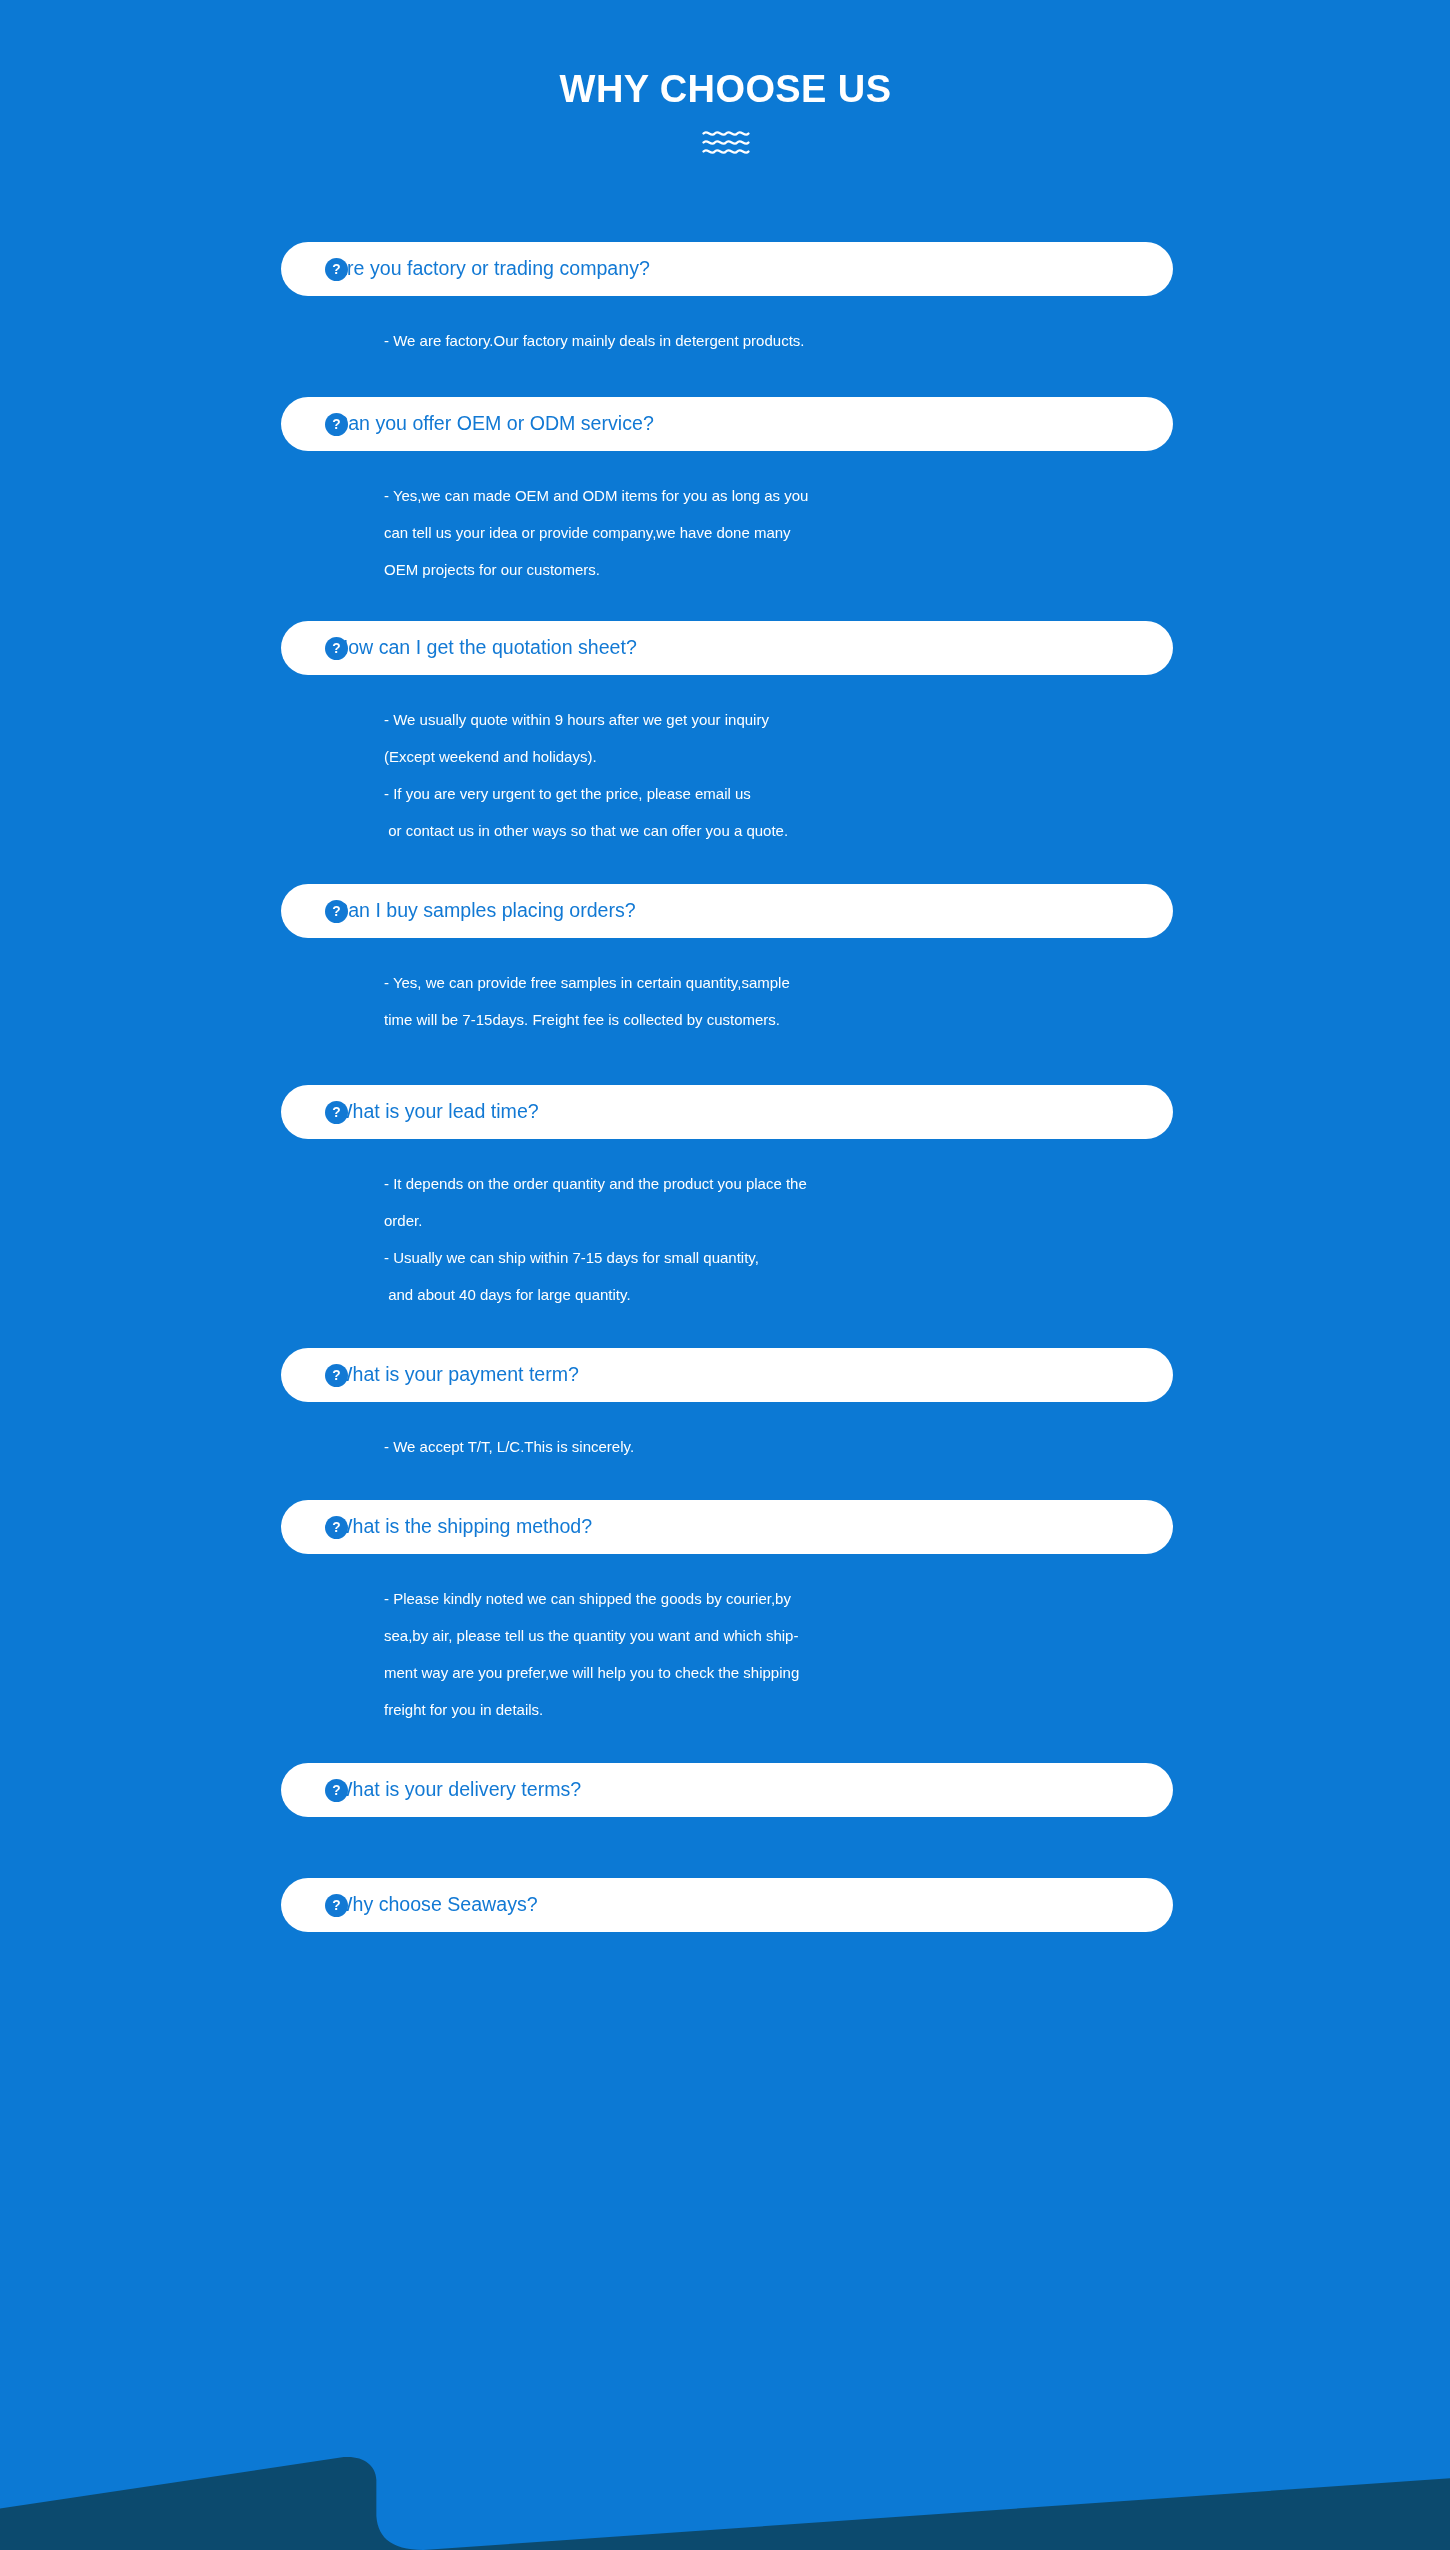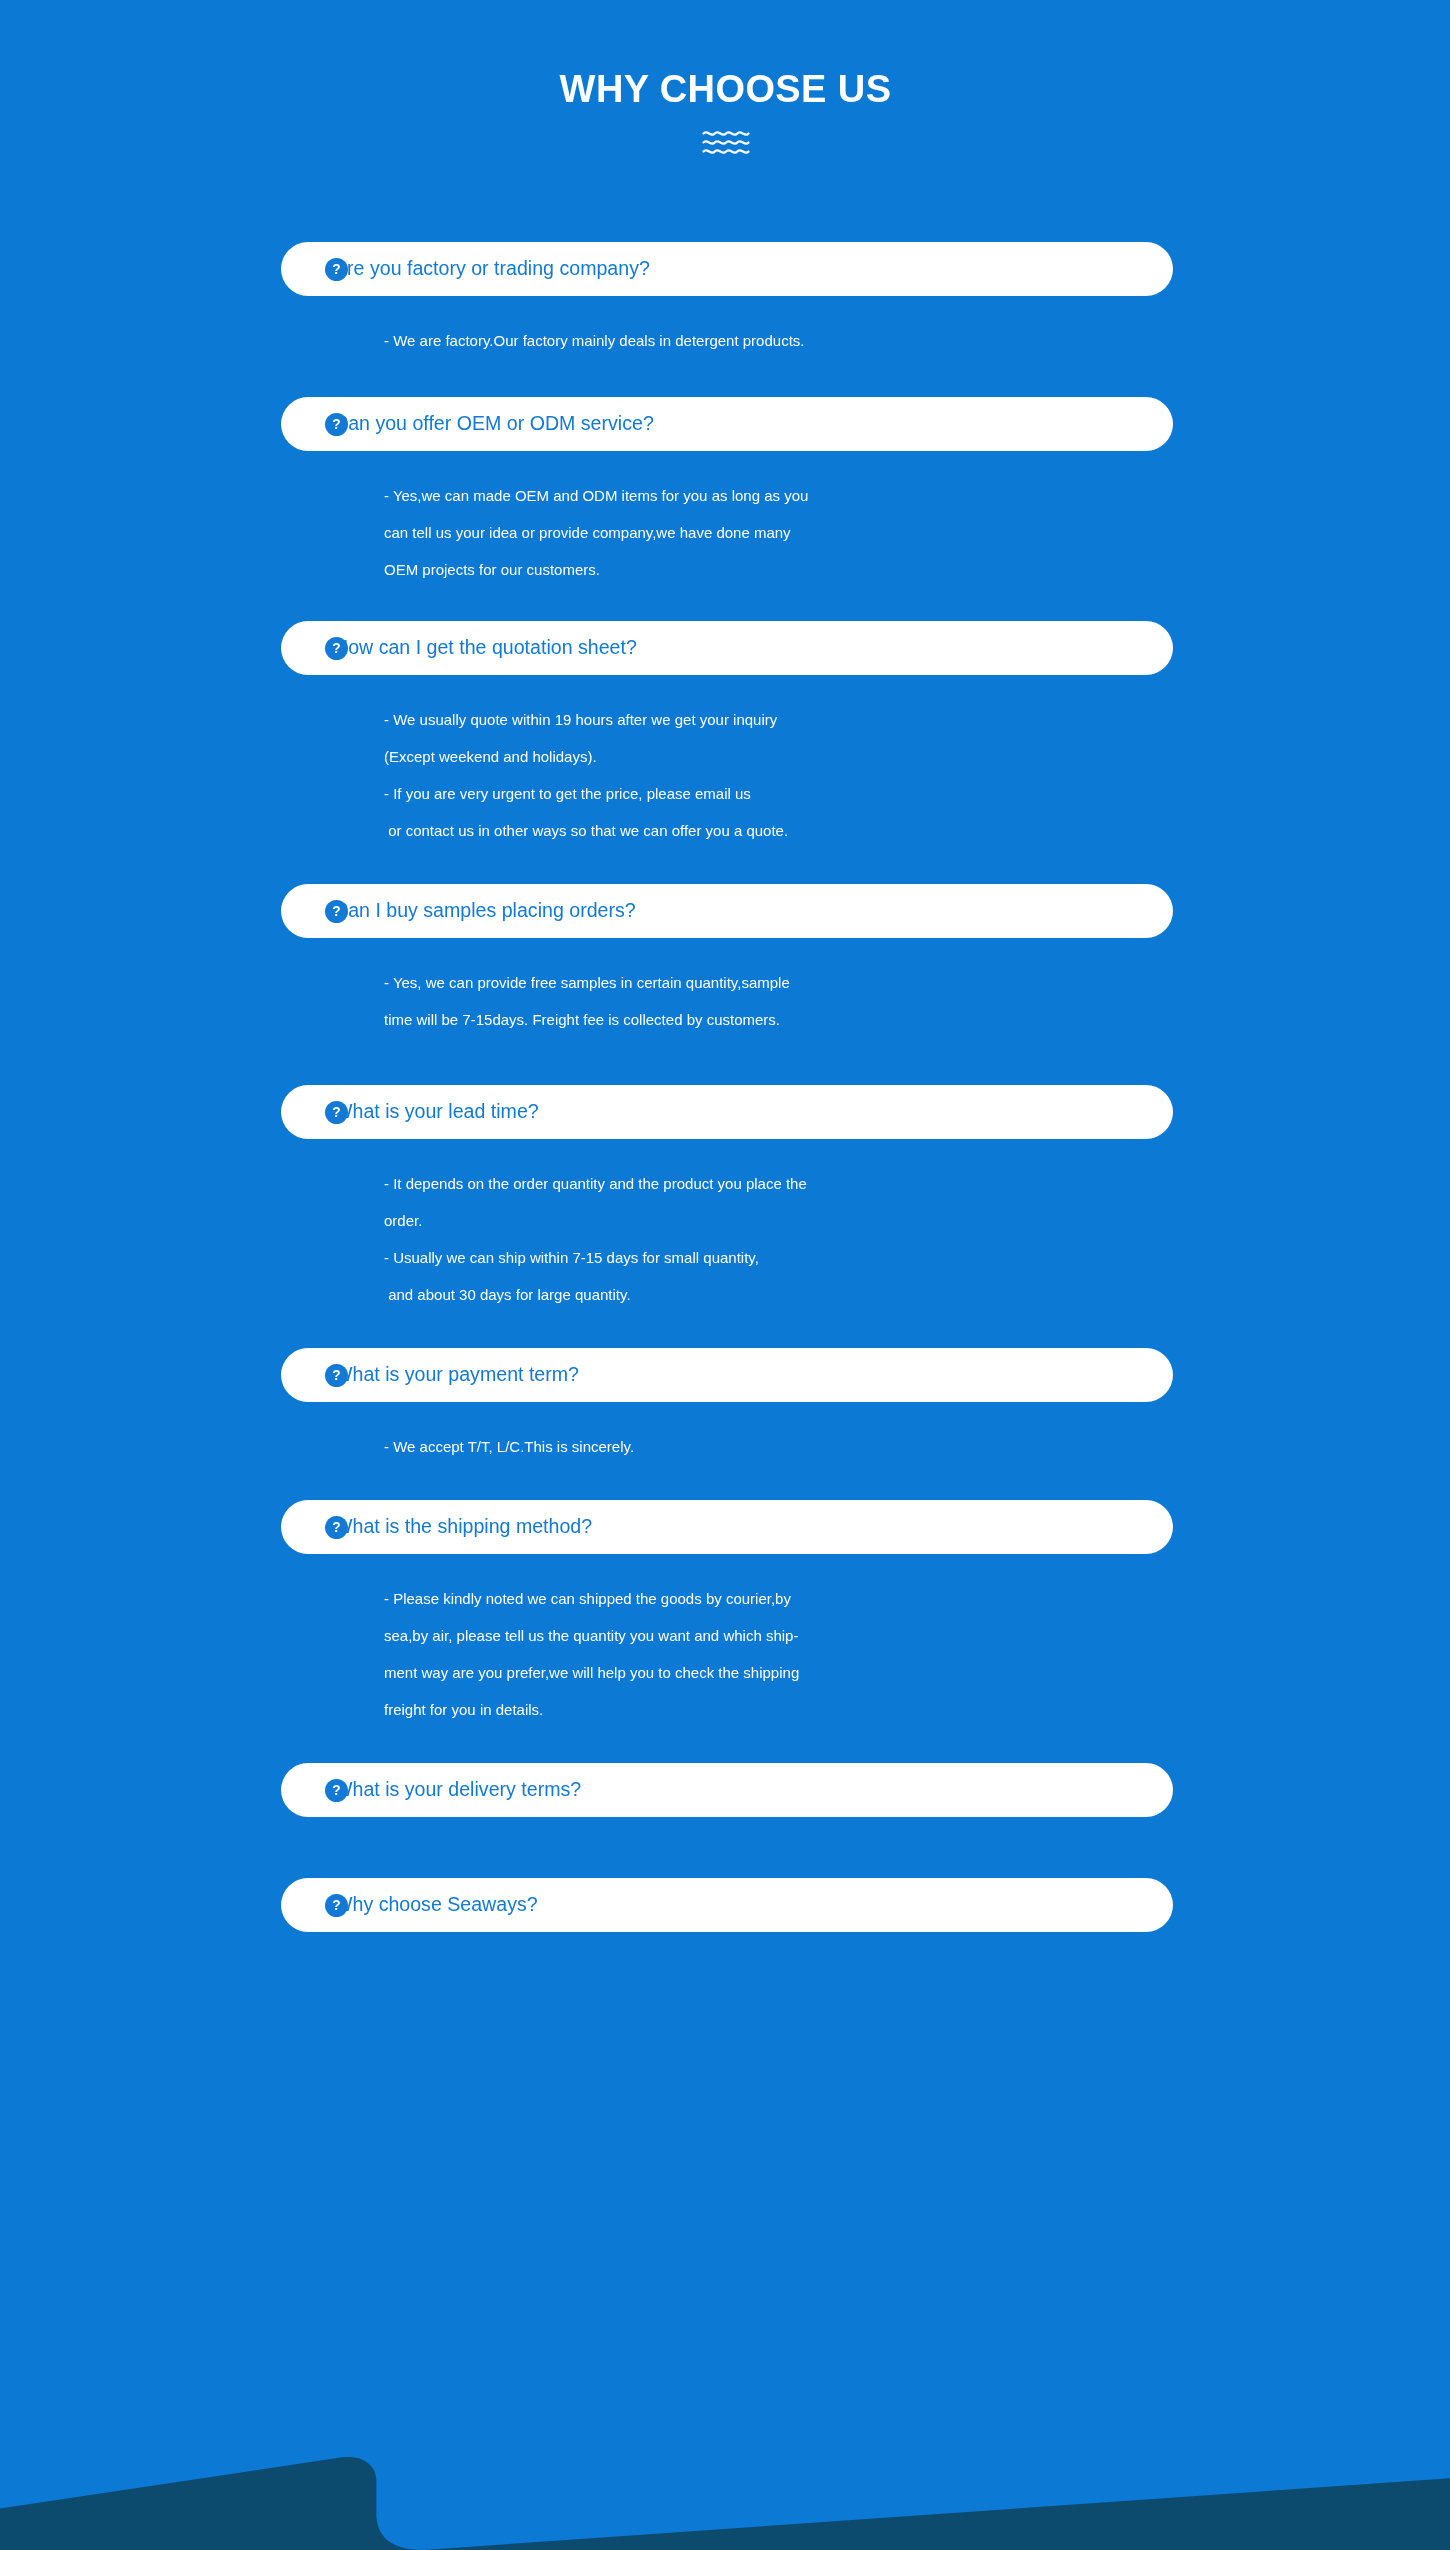"- We usually quote within" div.answer-block { text: 19 -> 9 }
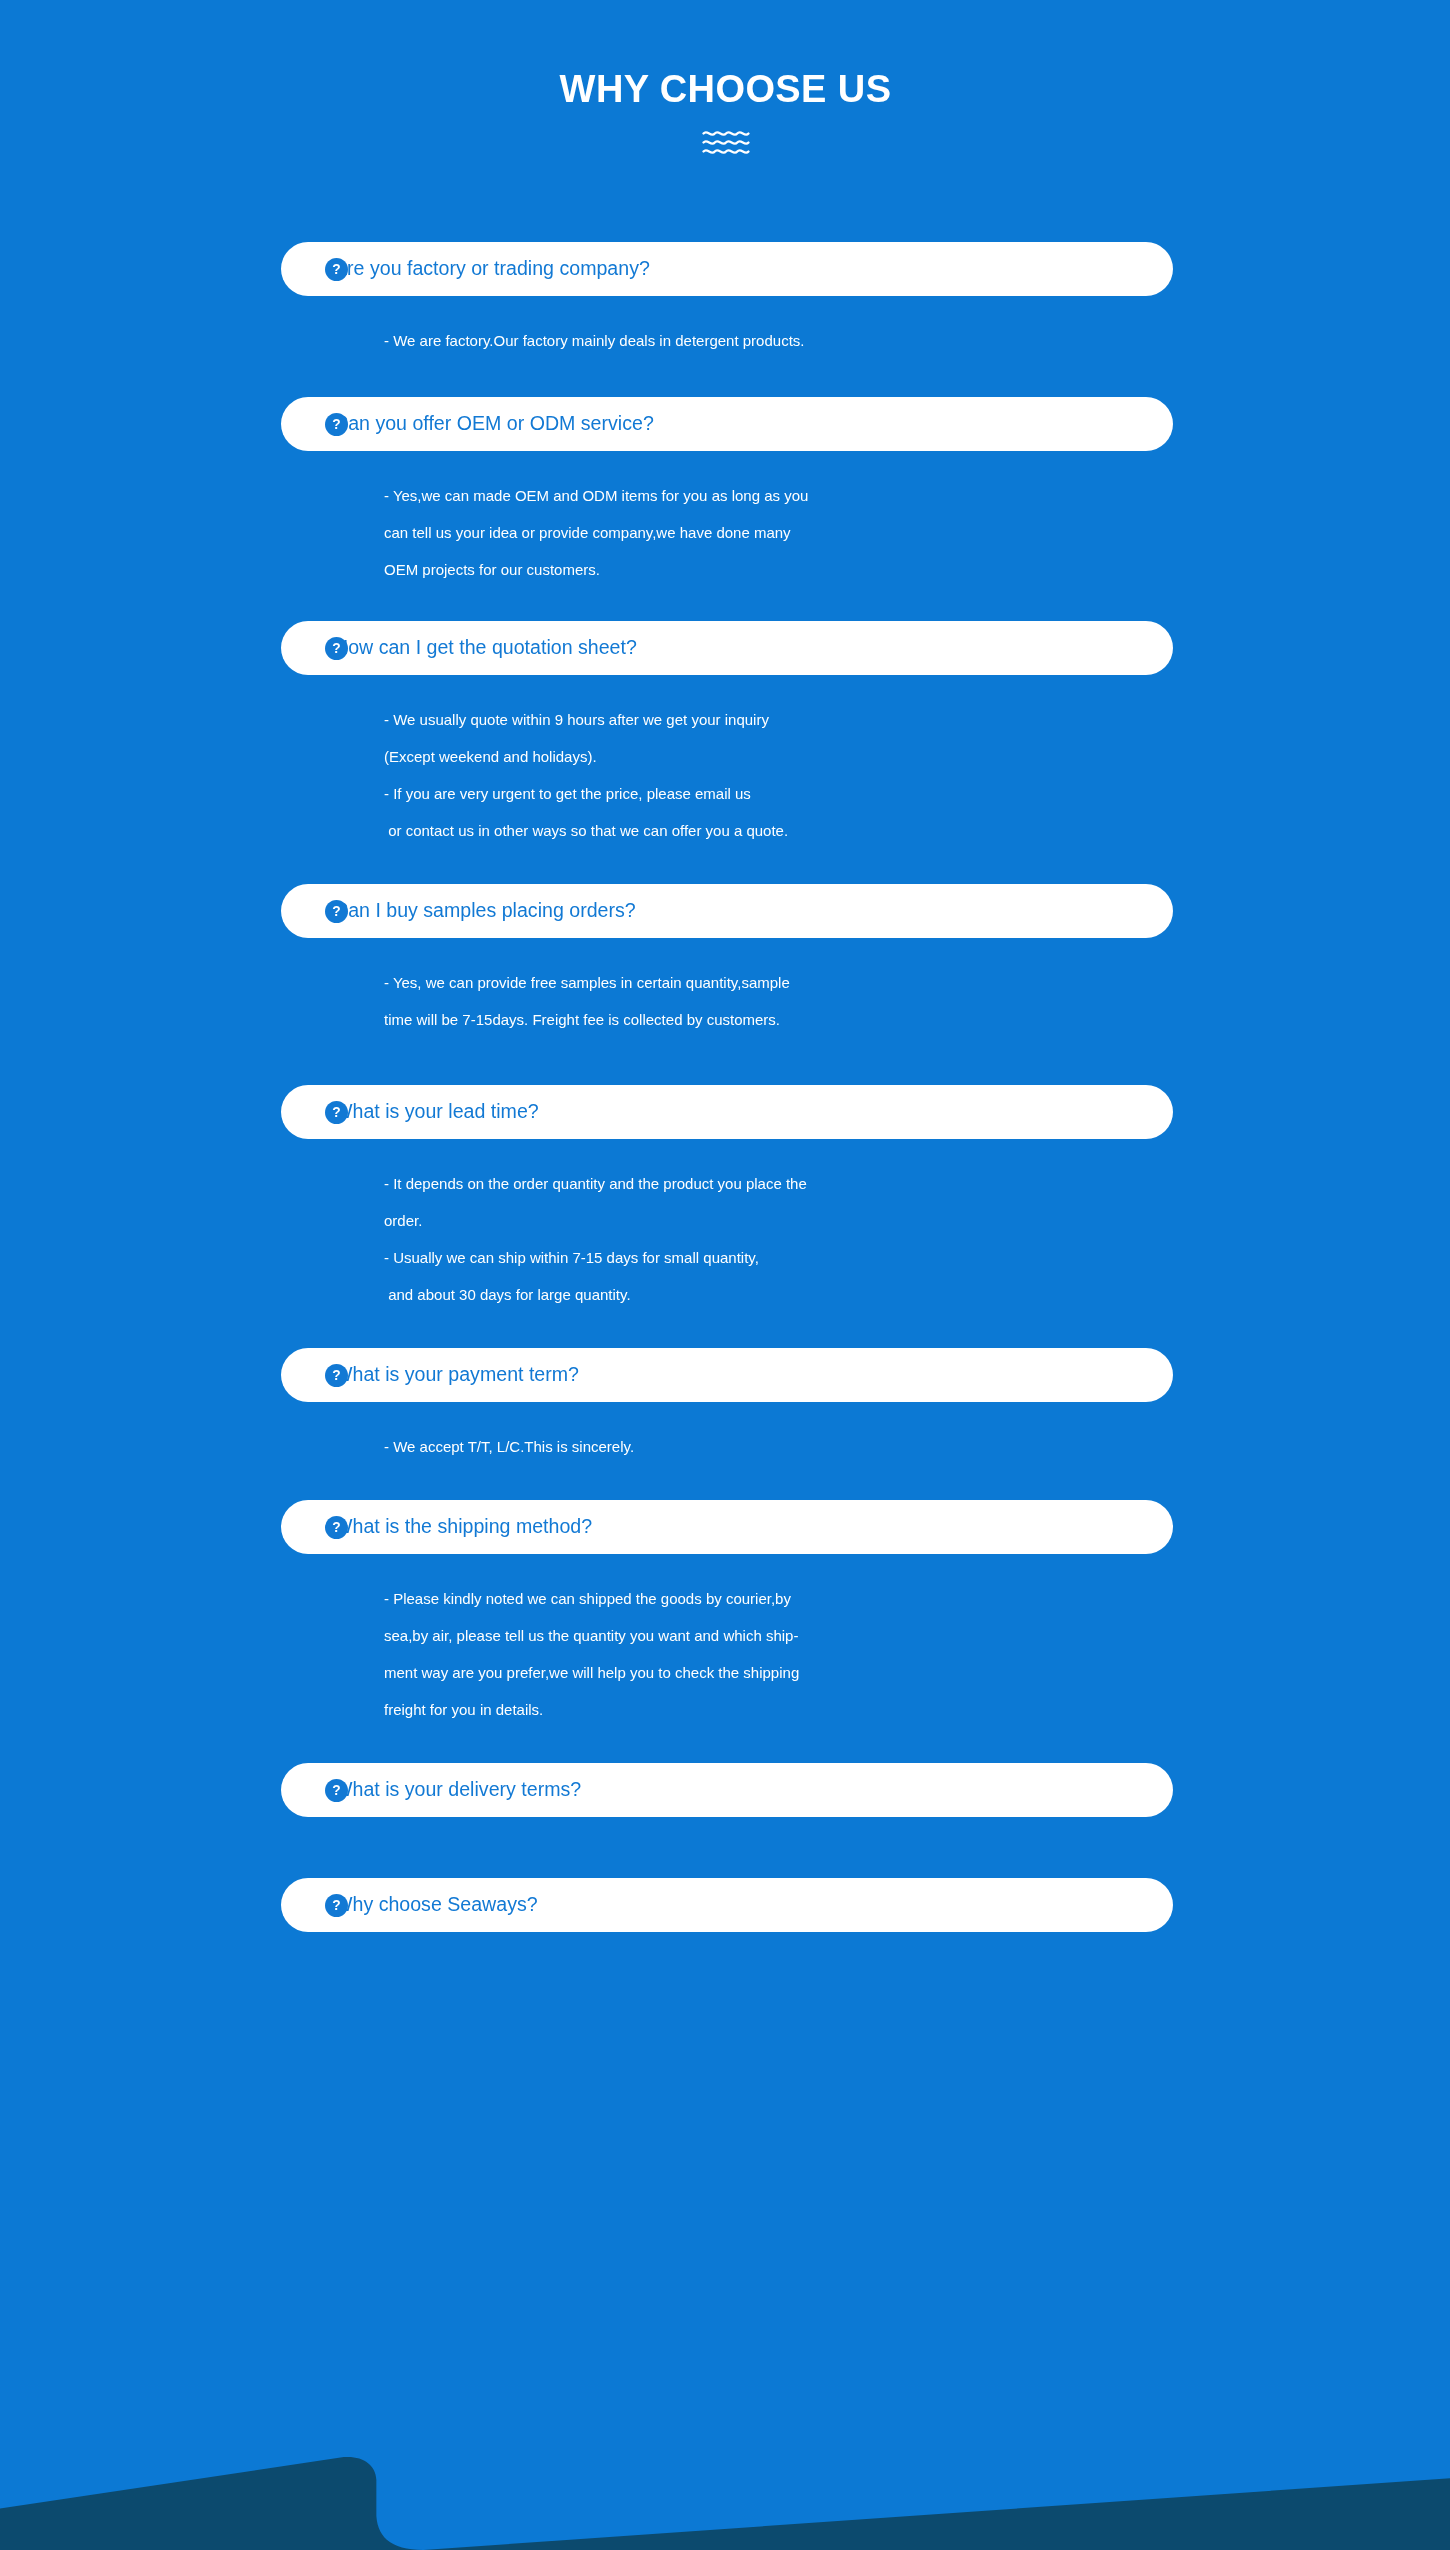"- It depends on the" div.answer-block { text: 30 -> 40 }
